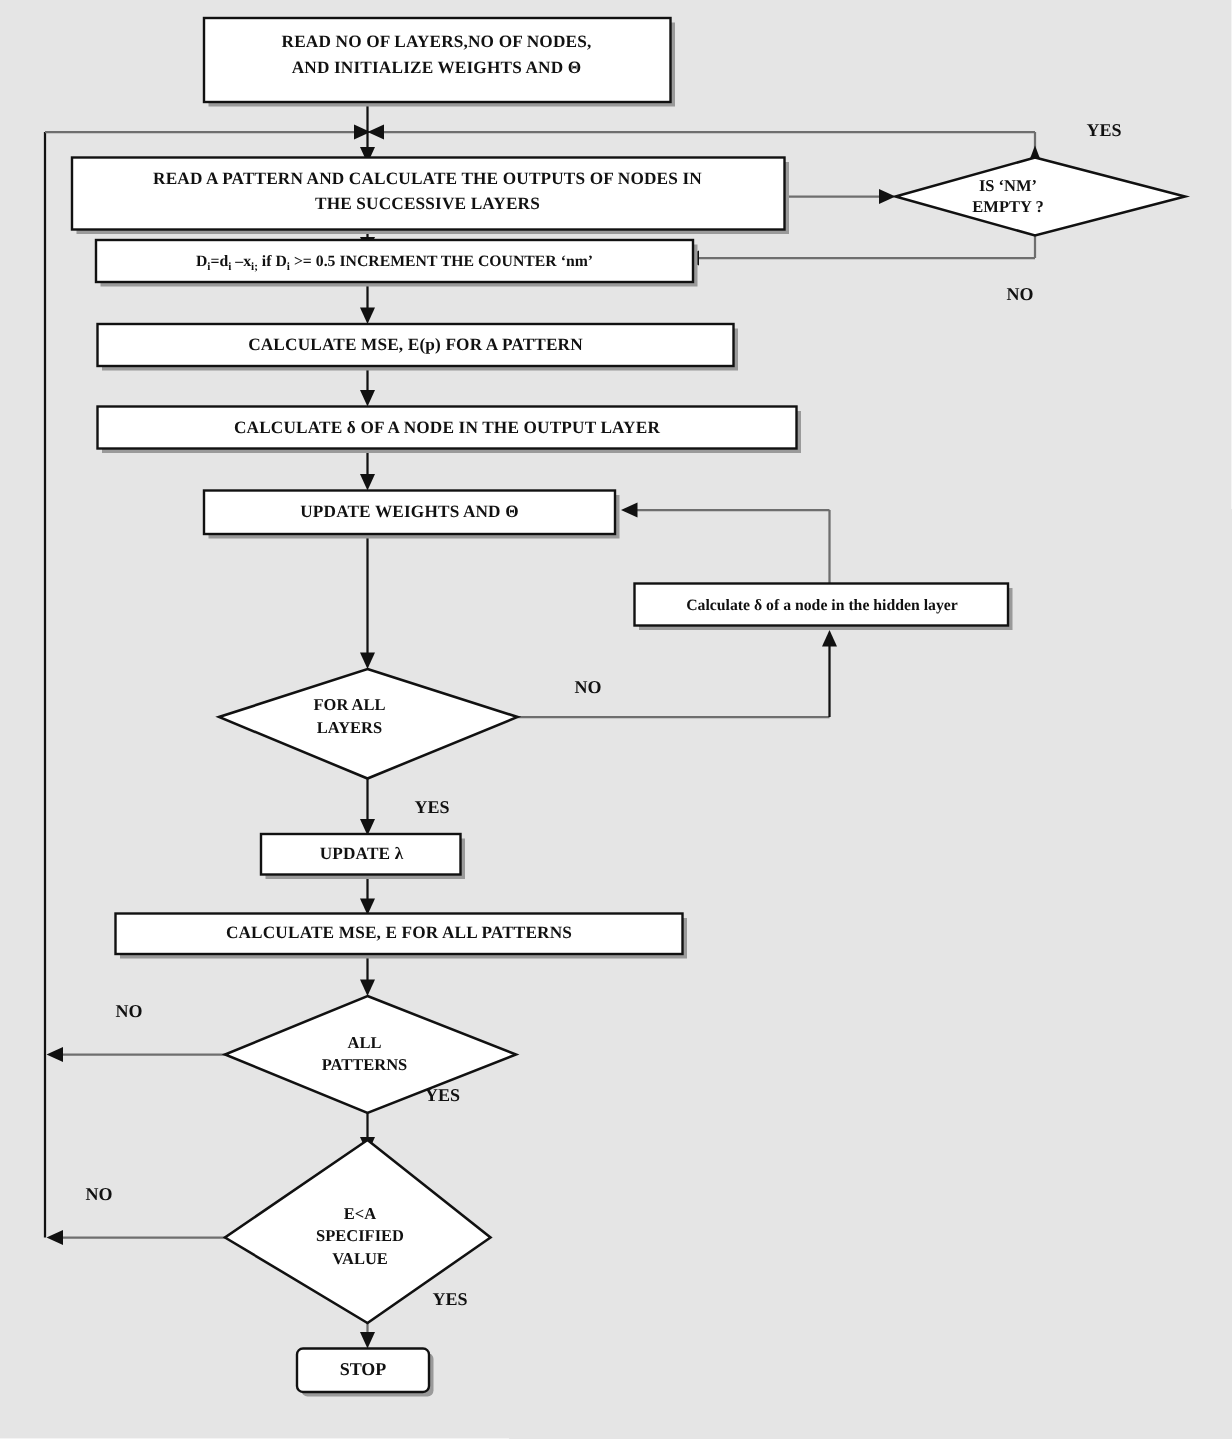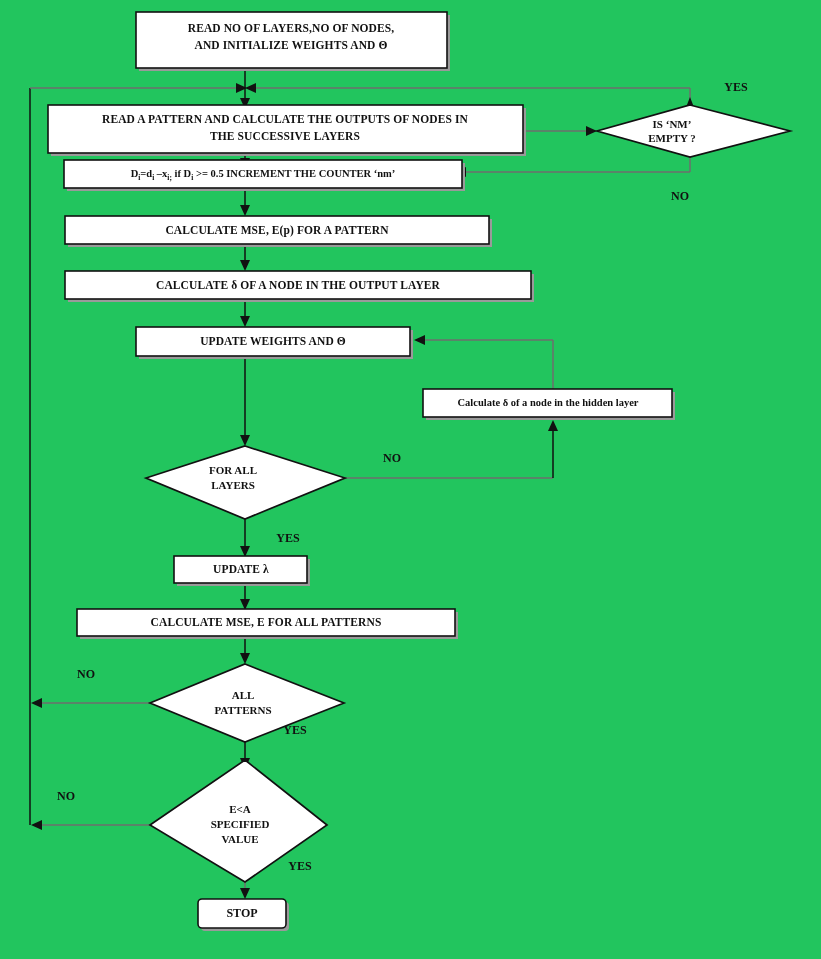"READ NO OF LAYERS,NO OF" #canvas { background: #22c55e -> #e5e5e5 }
